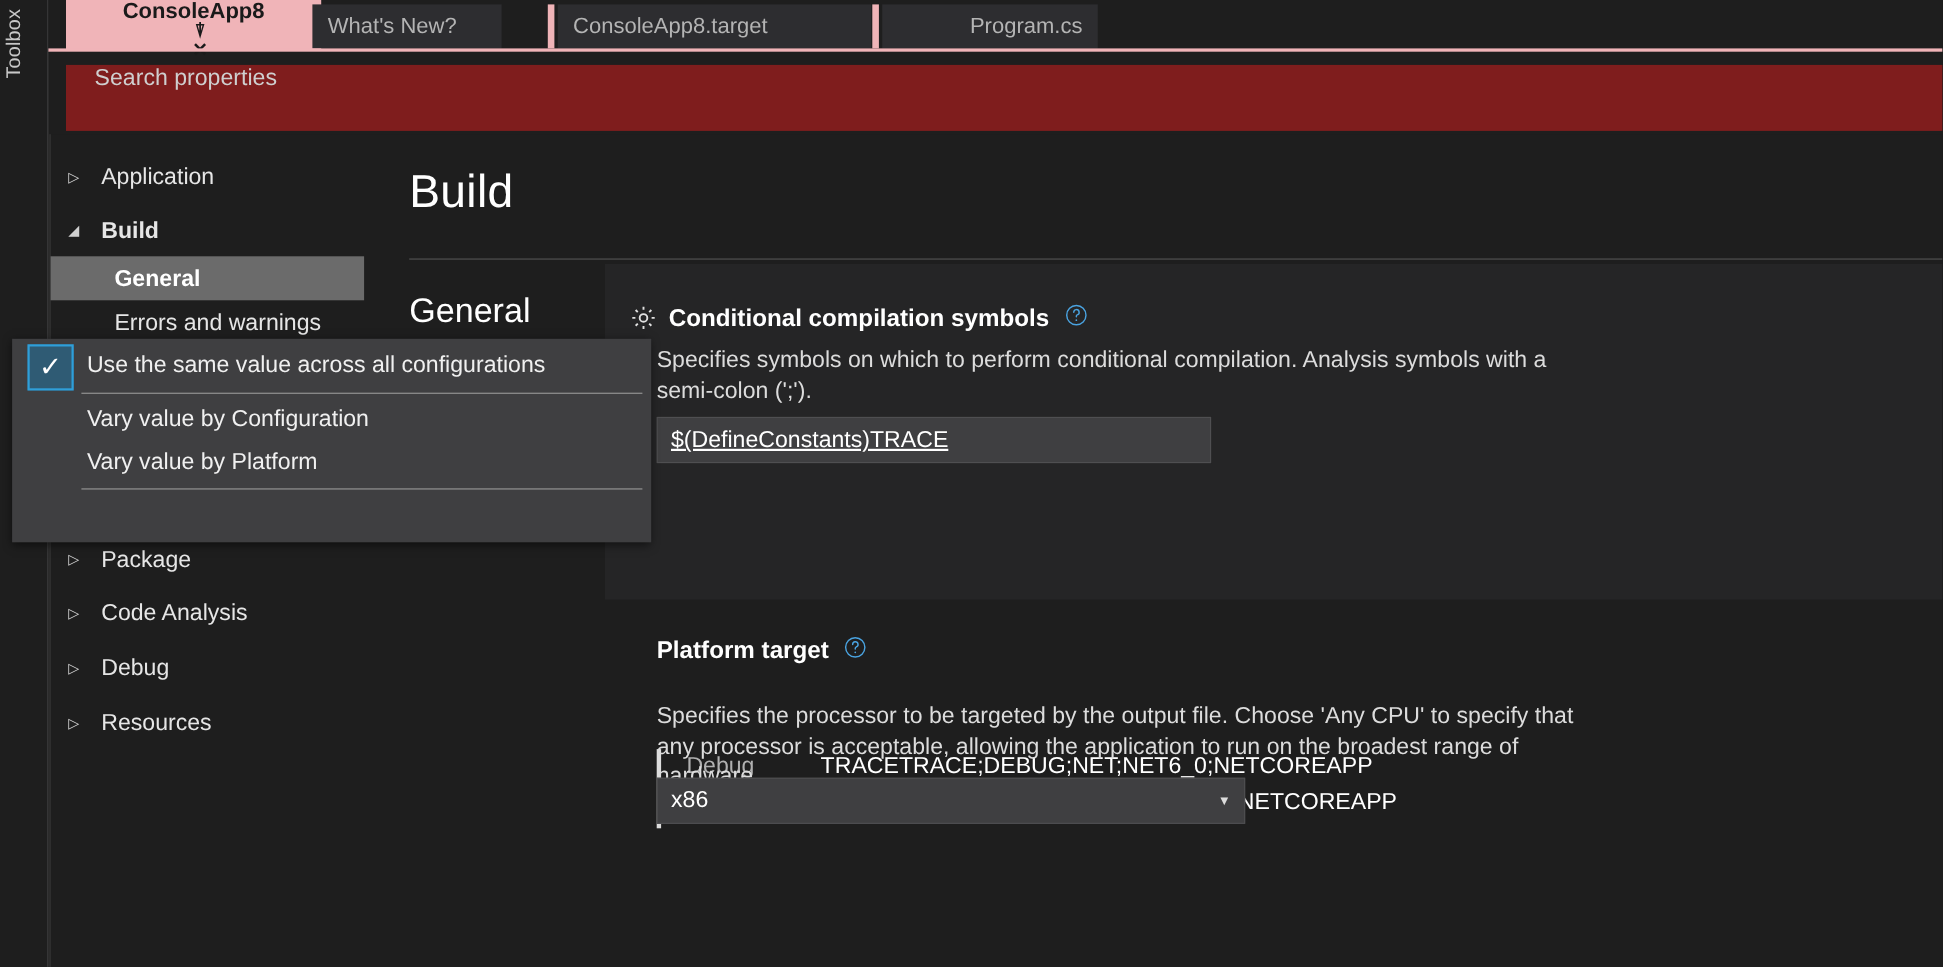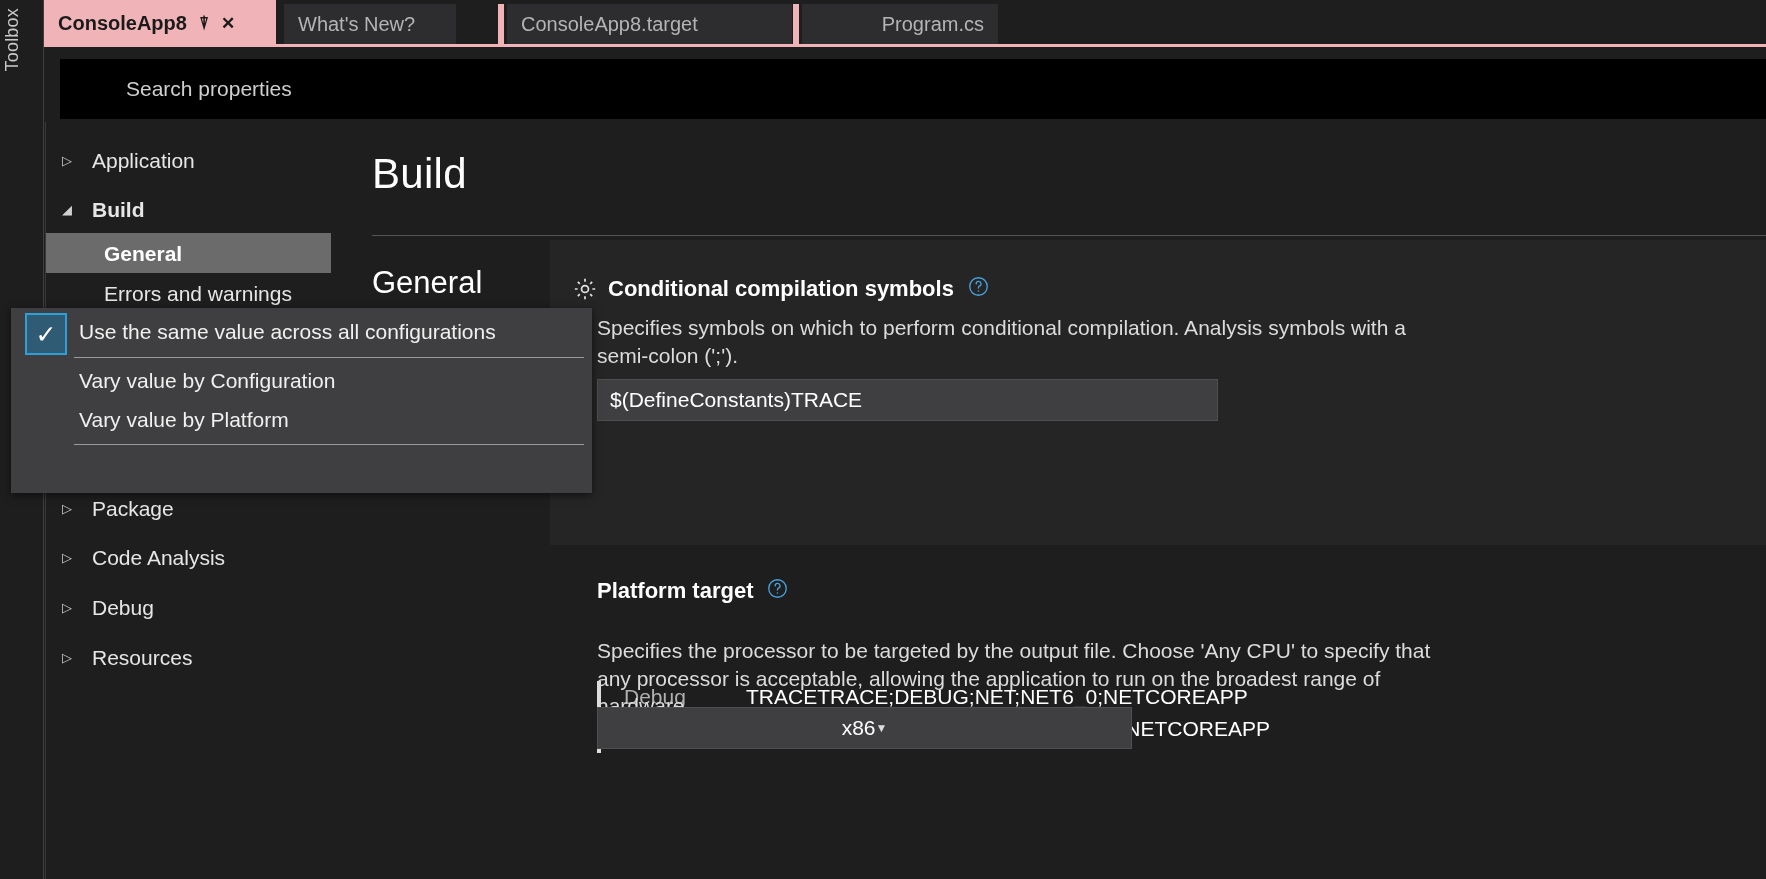"ConsoleApp8" #tab0 { flex-direction: none -> column; left: 0 -> 16px }
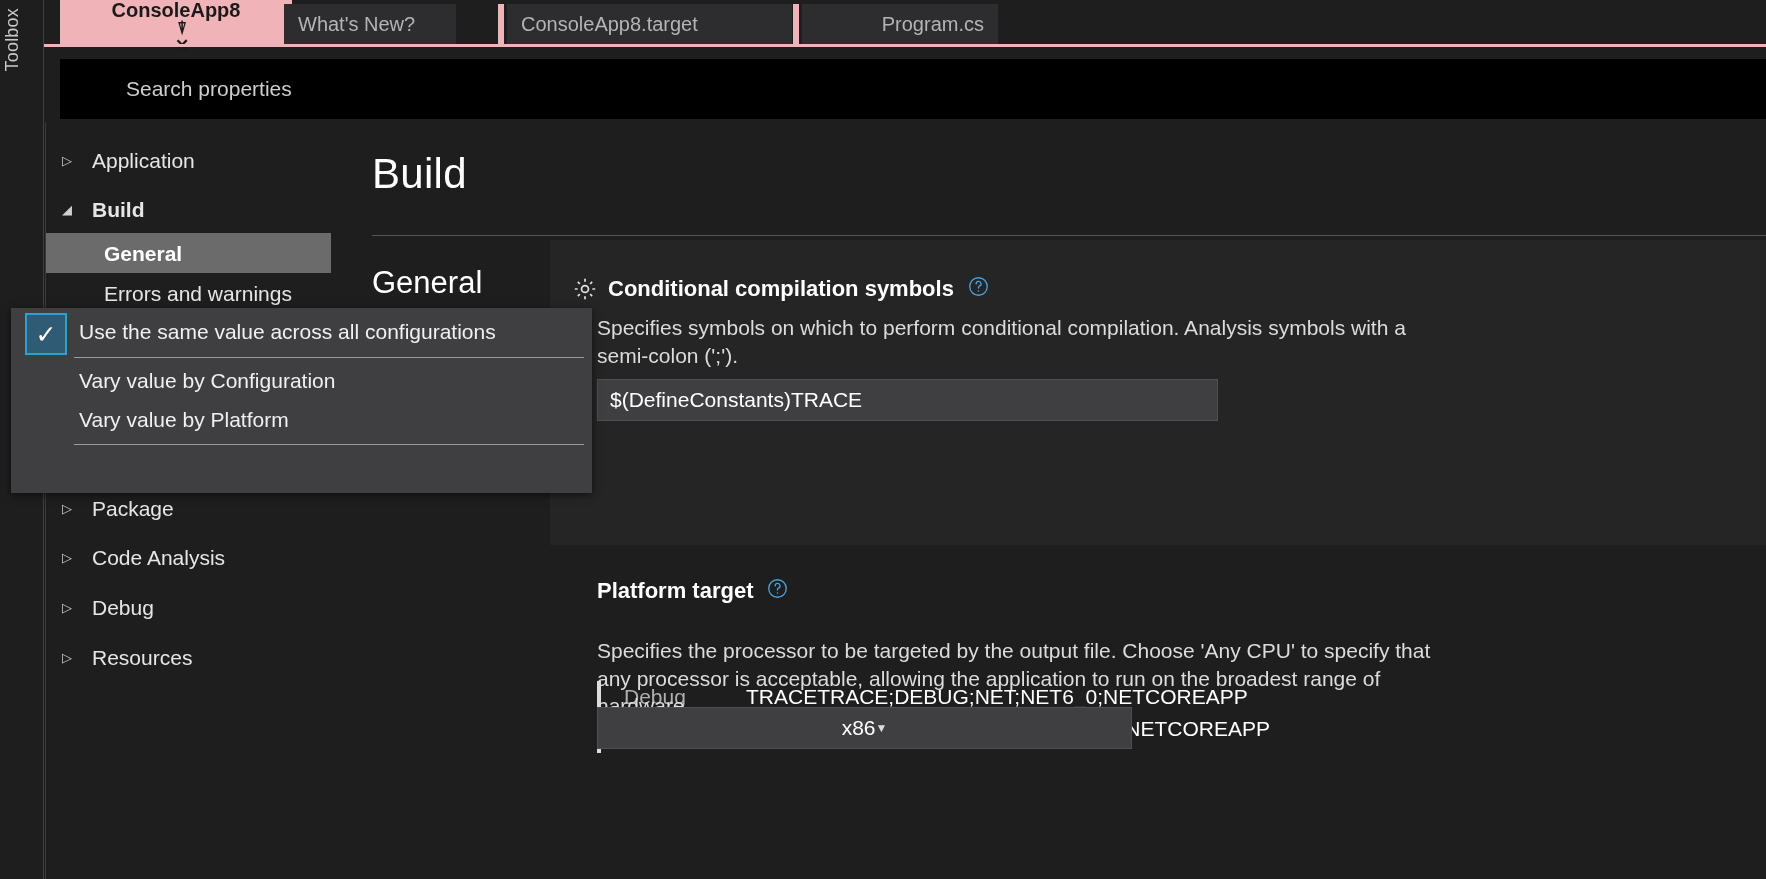"Search properties" #searchbar { align-items: center -> none; background: #000000 -> #7f1d1d; padding-left: 40px -> none }
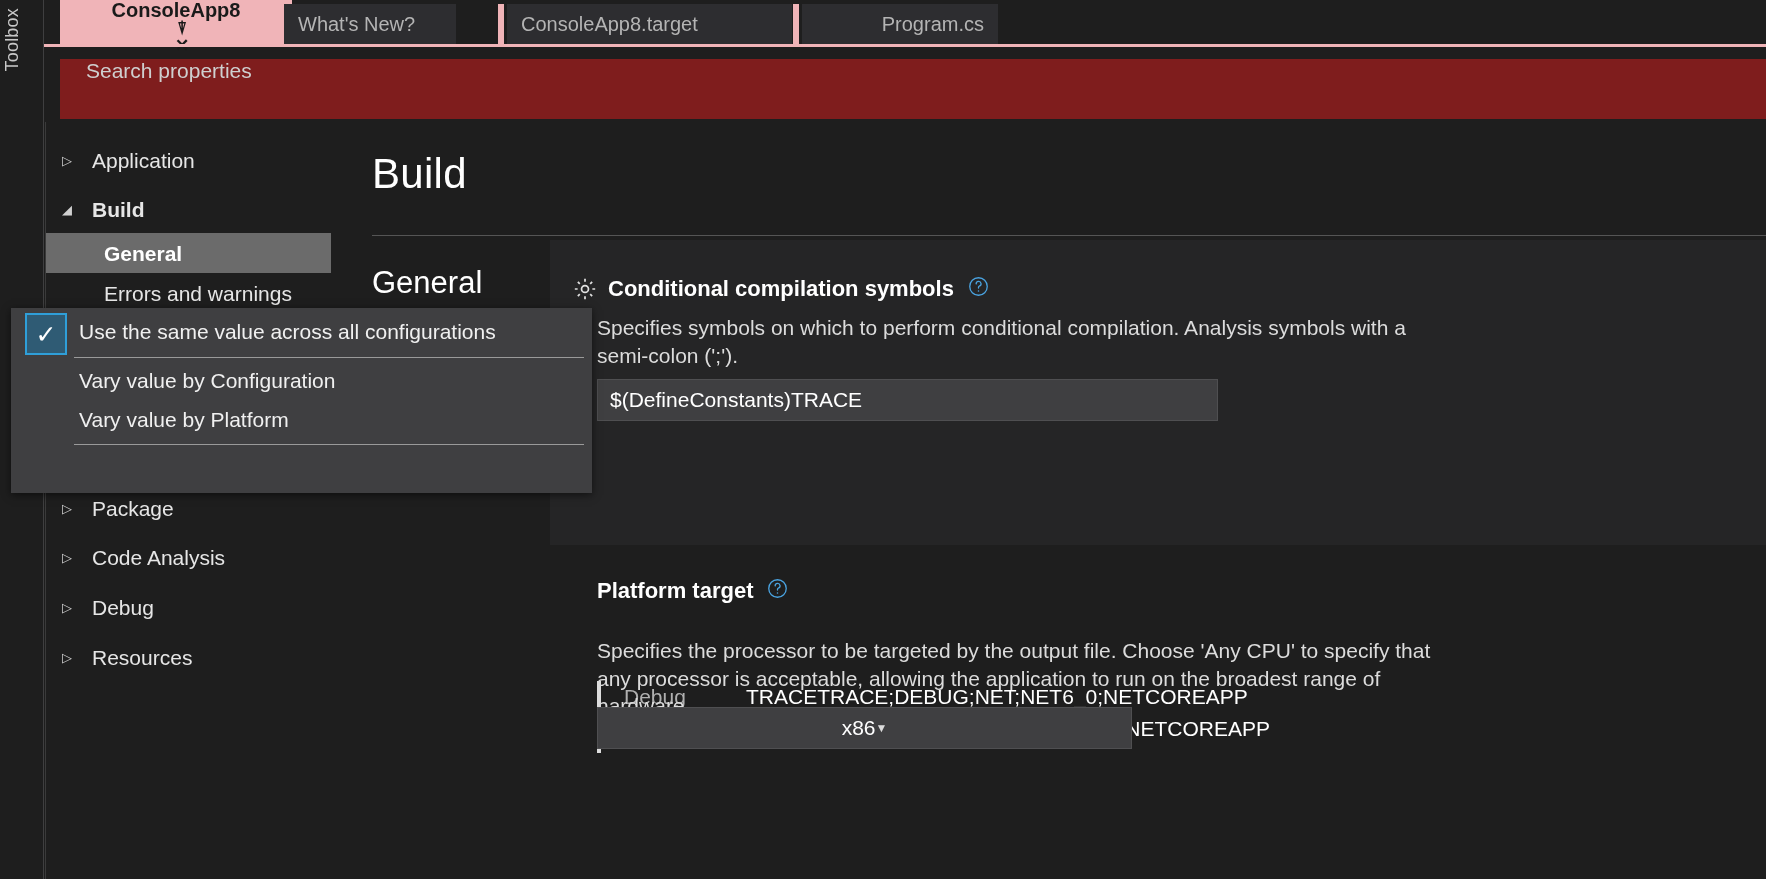"$(DefineConstants)TRACE" div.prop-input { text-decoration: none -> underline; width: 621px -> 504px }
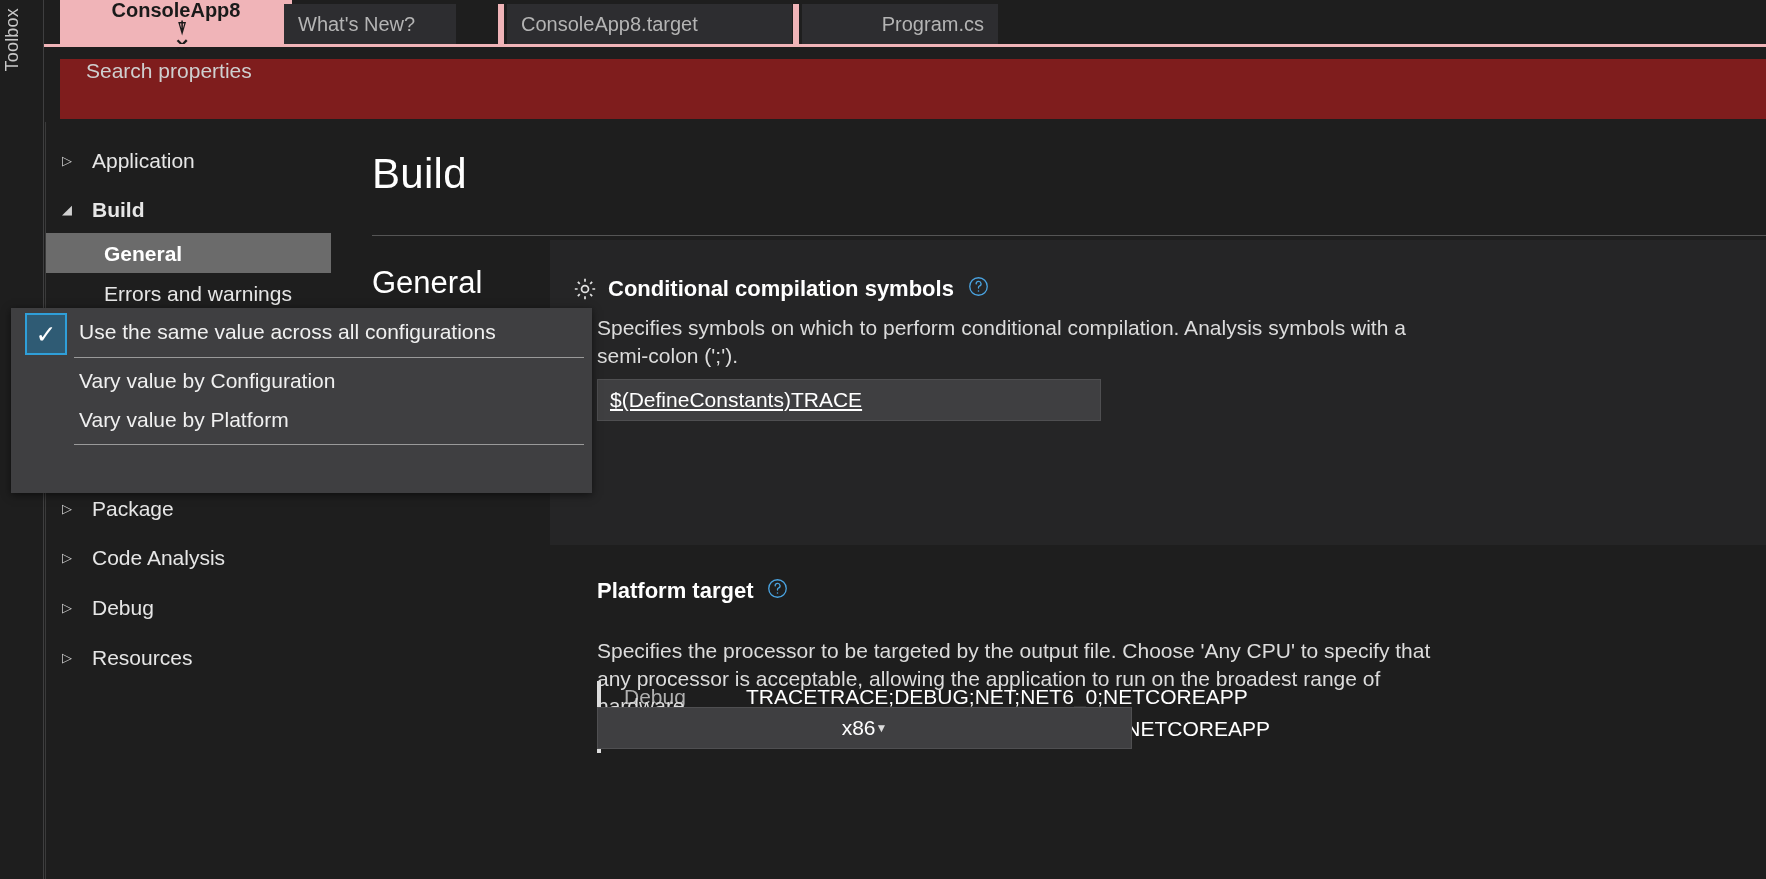"x86" div.prop-combo { justify-content: center -> none }
